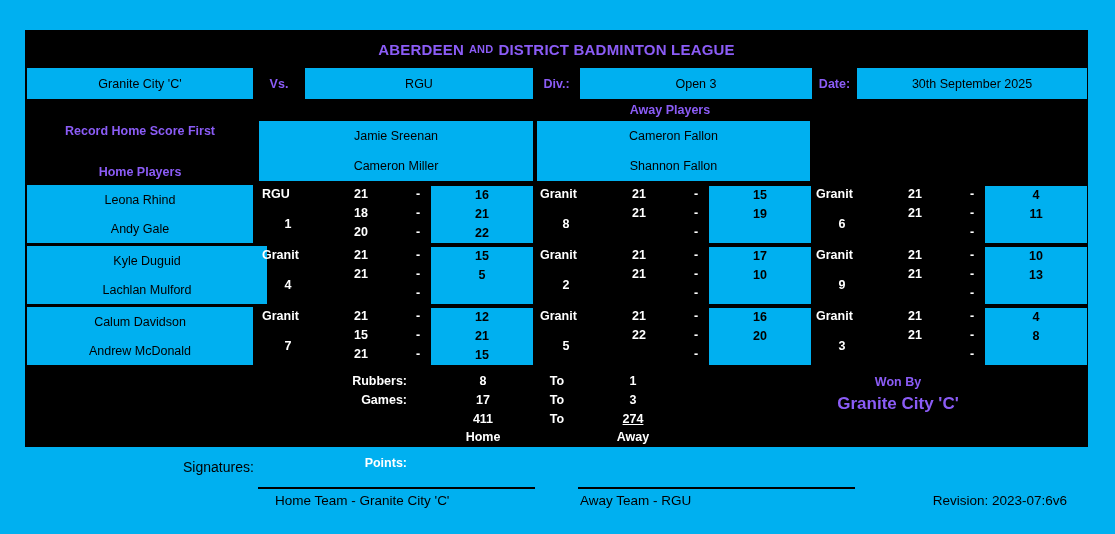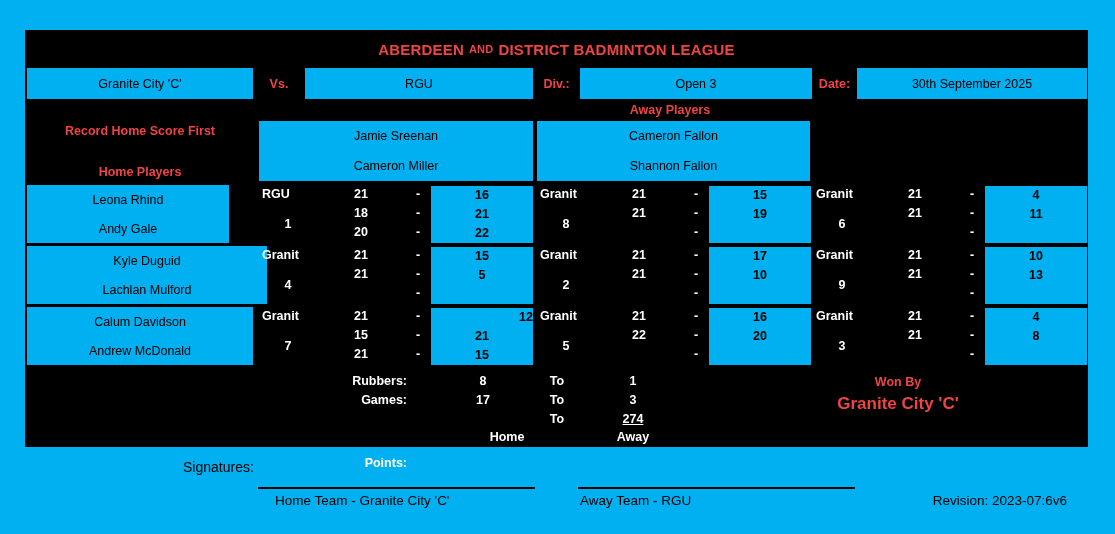"ABERDEEN" .wt { color: #ef4444 -> #8b5cf6 }
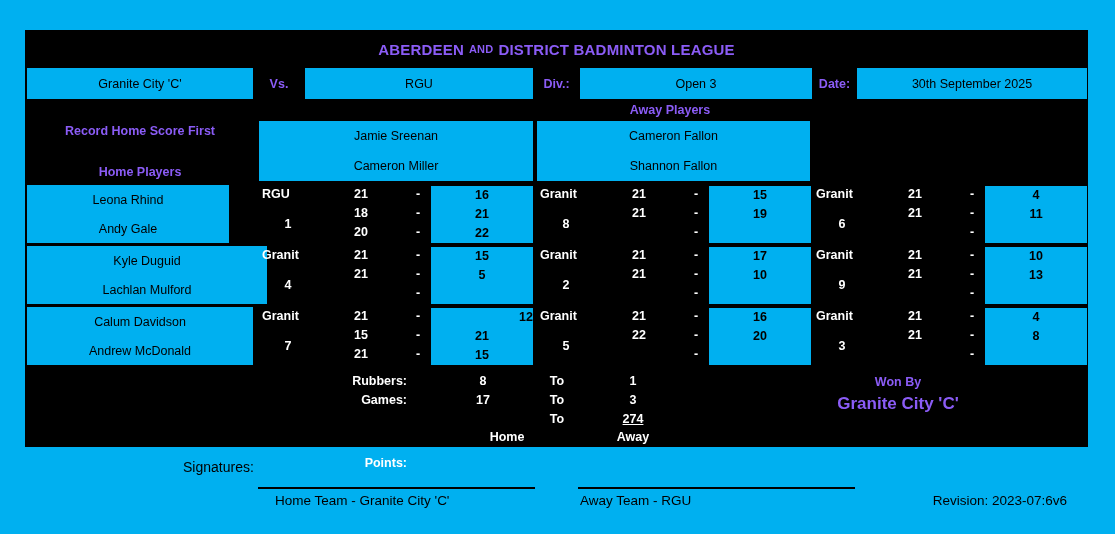"Leona Rhind" div.abs { width: 202px -> 226px }
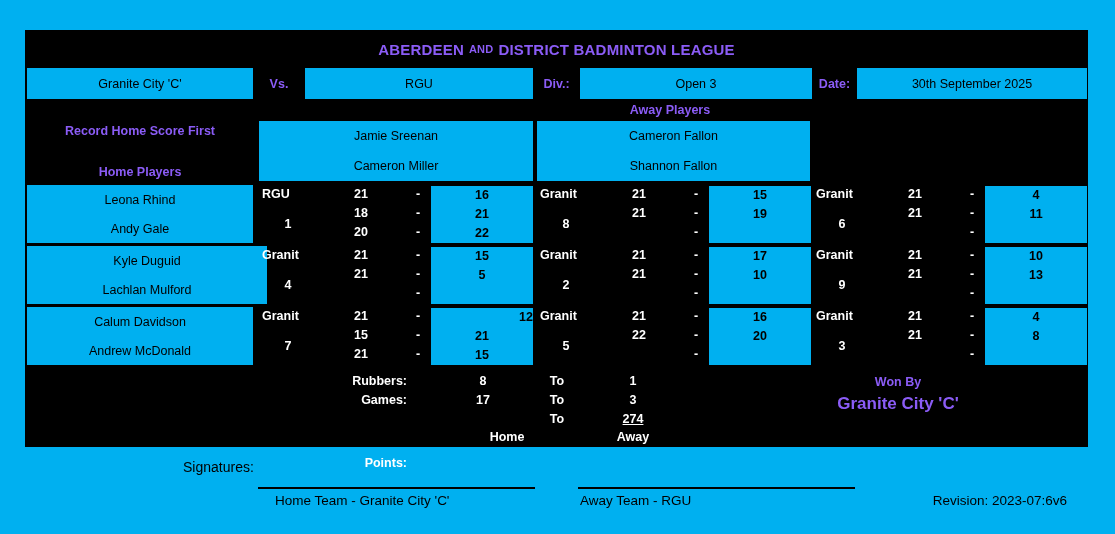"12" span.asc { text-align: right -> none }
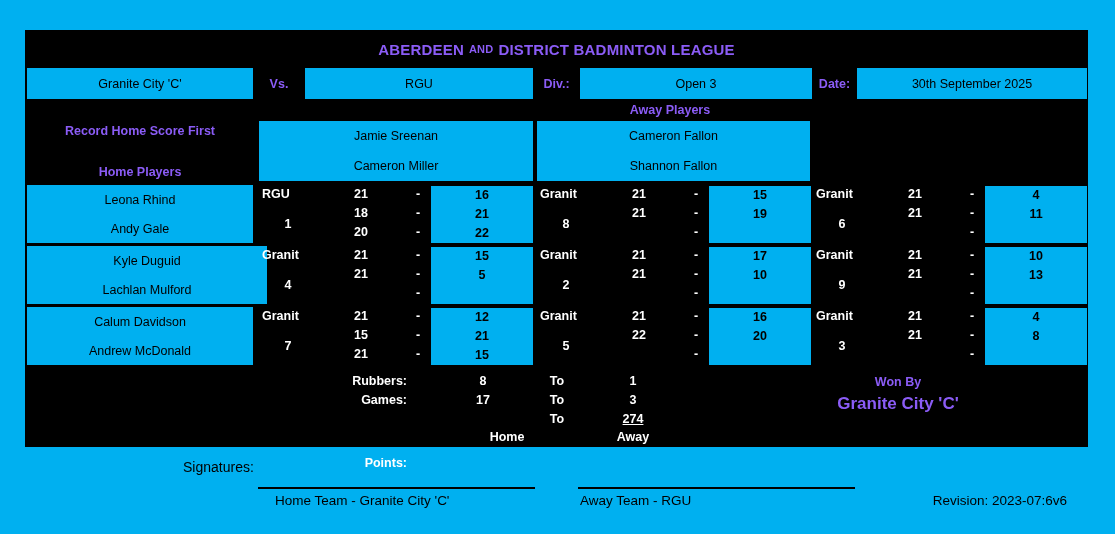"411" span.totval { html: none -> <span>411</span> }
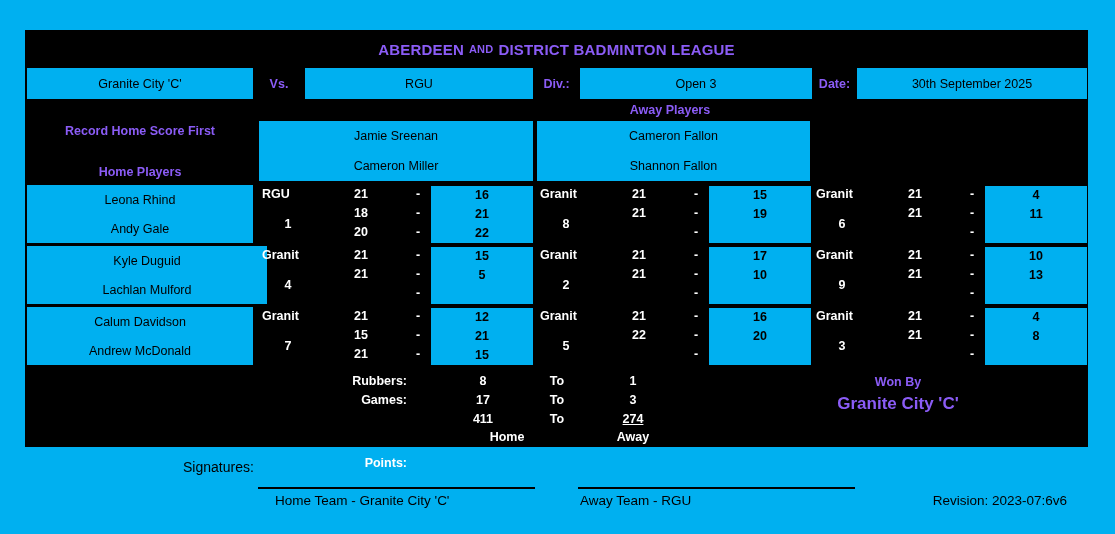"Home" span.totval { left: 416px -> 392px }
